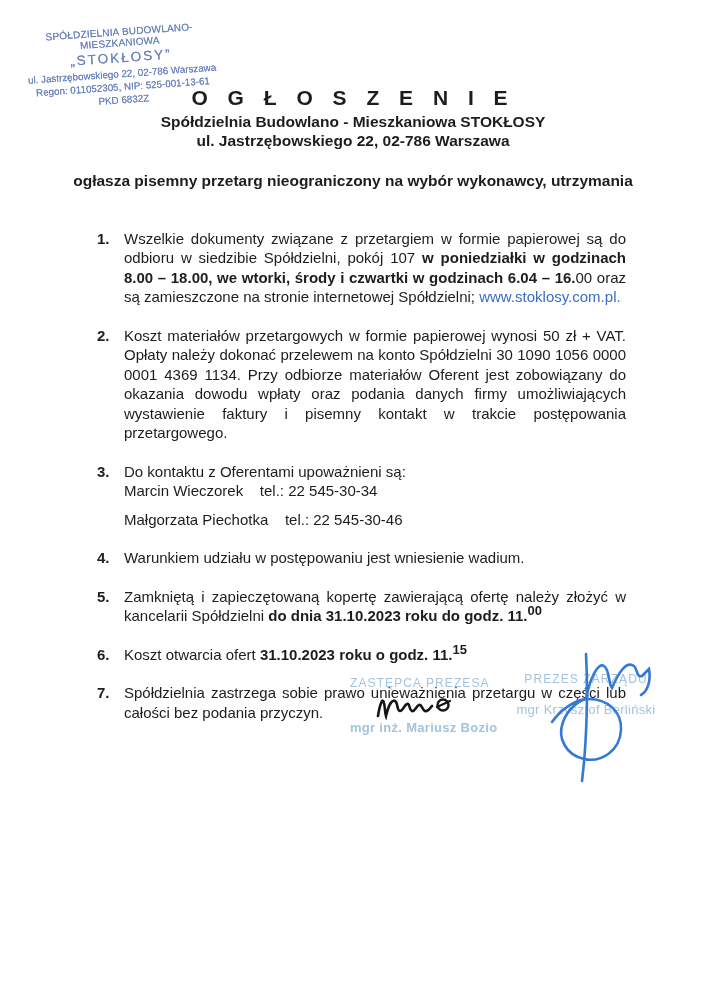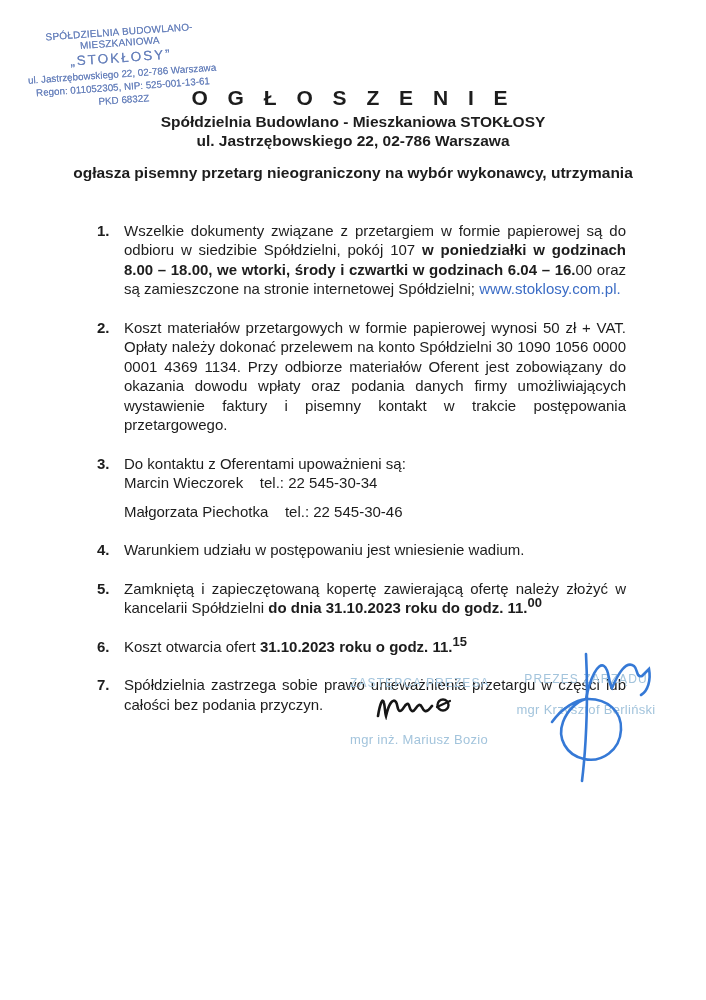"ogłasza pisemny przetarg nieograniczony" .subtitle { margin-top: 12px -> 20px }
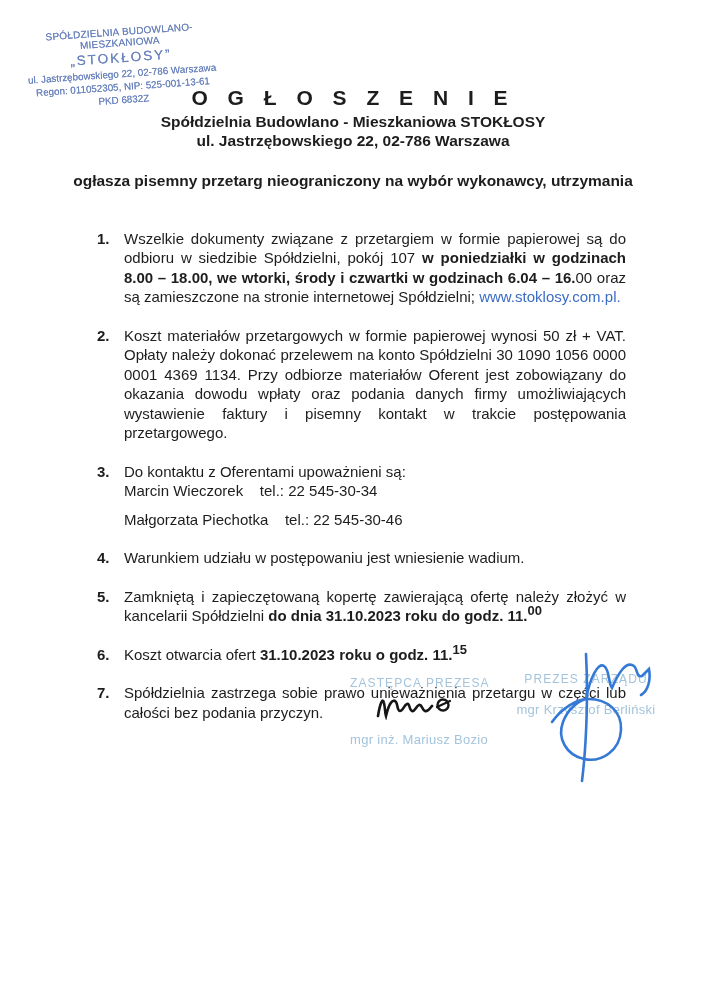"mgr inż. Mariusz Bozio" .sig-left .sig-name { font-weight: none -> bold; margin-top: 12px -> 0 }
